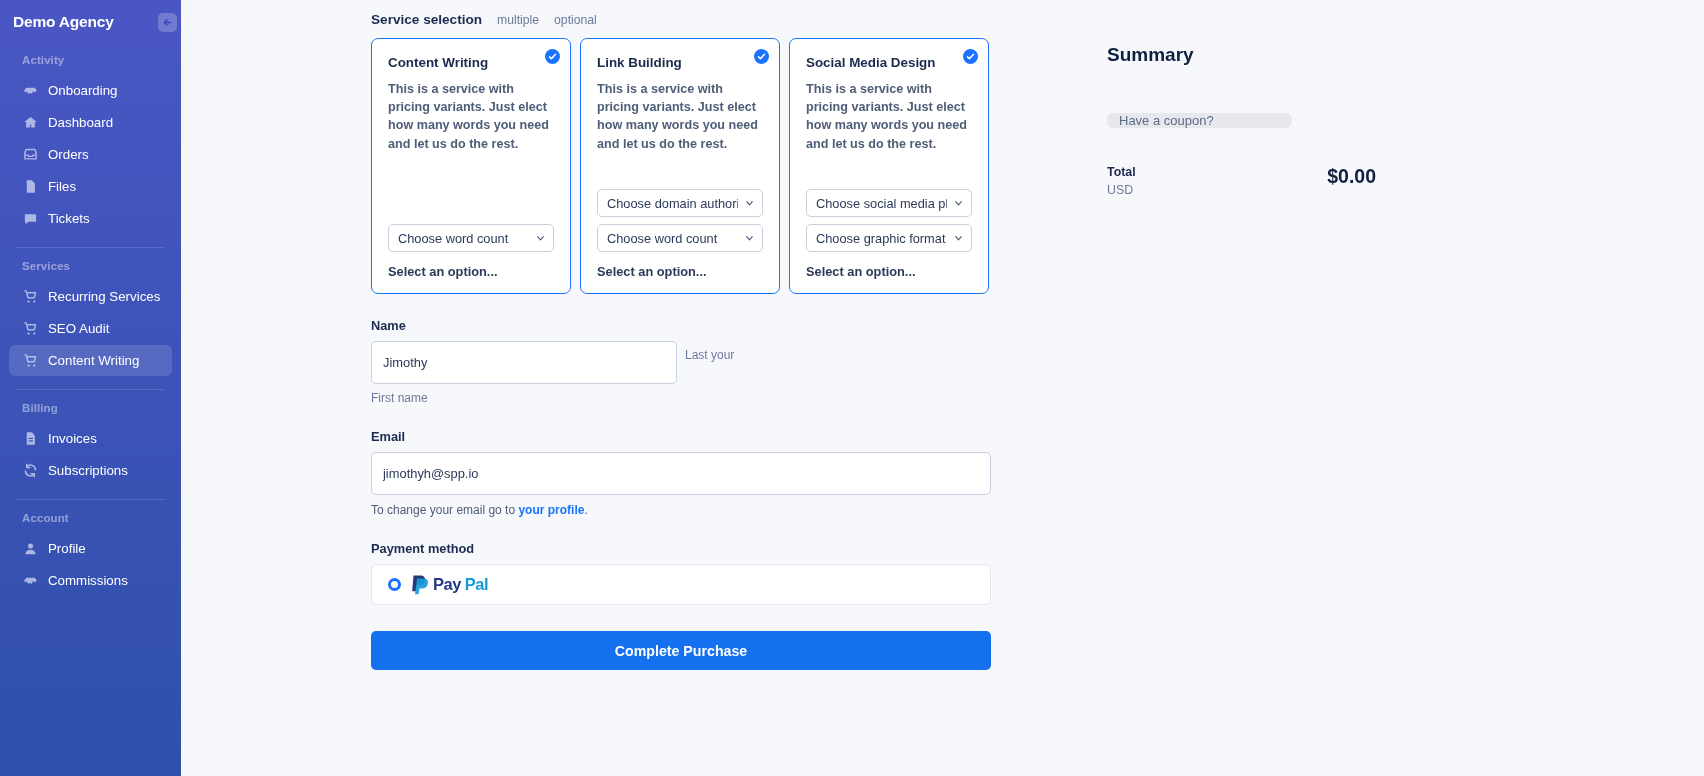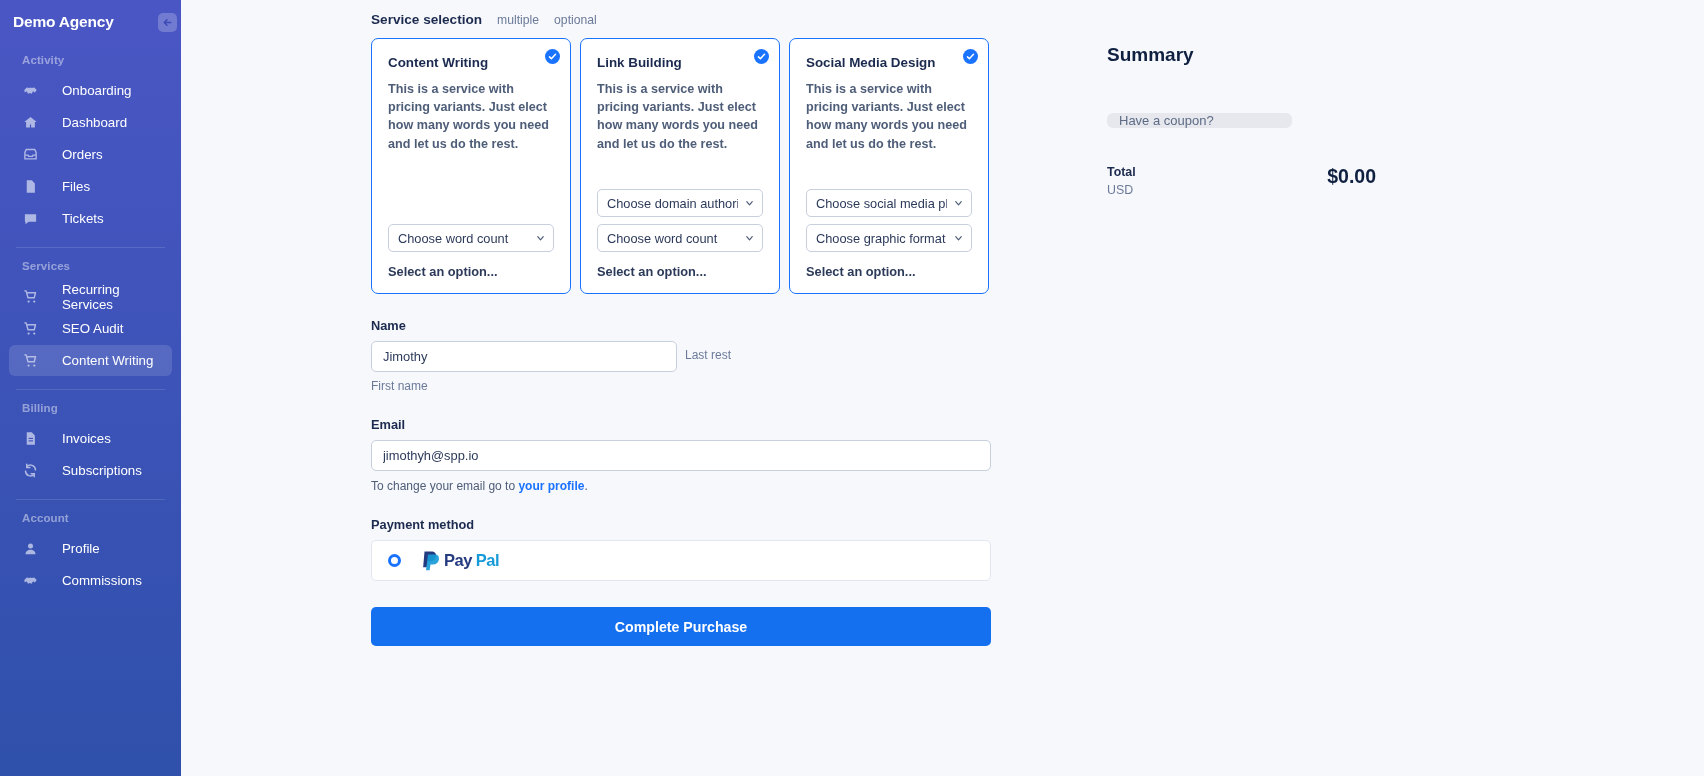"Onboarding" .nav-item { gap: 24px -> 10px }
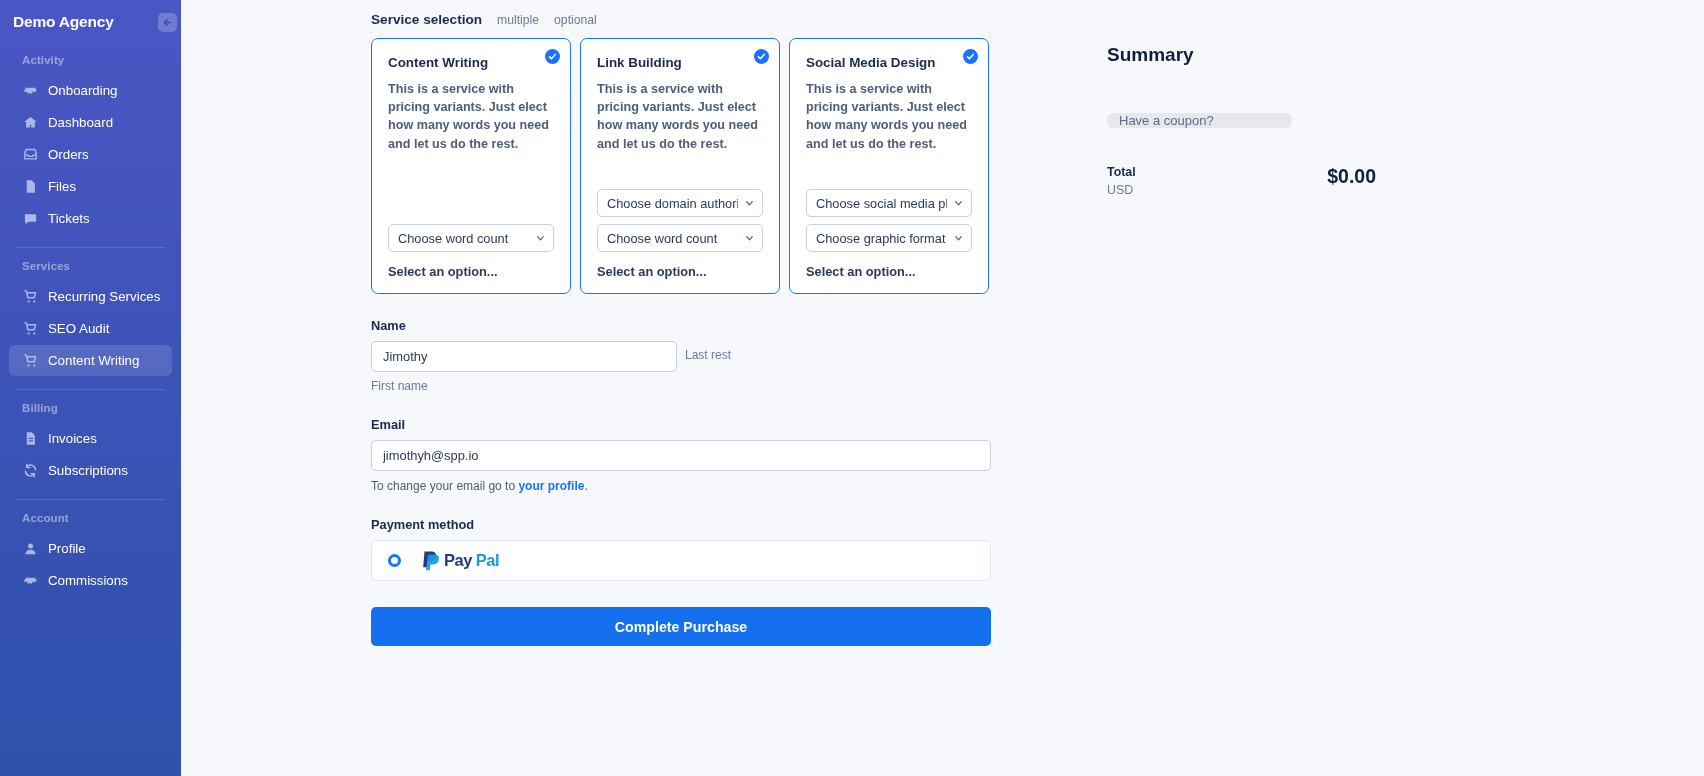"Jimothy" .text-input { height: 31px -> 43px }
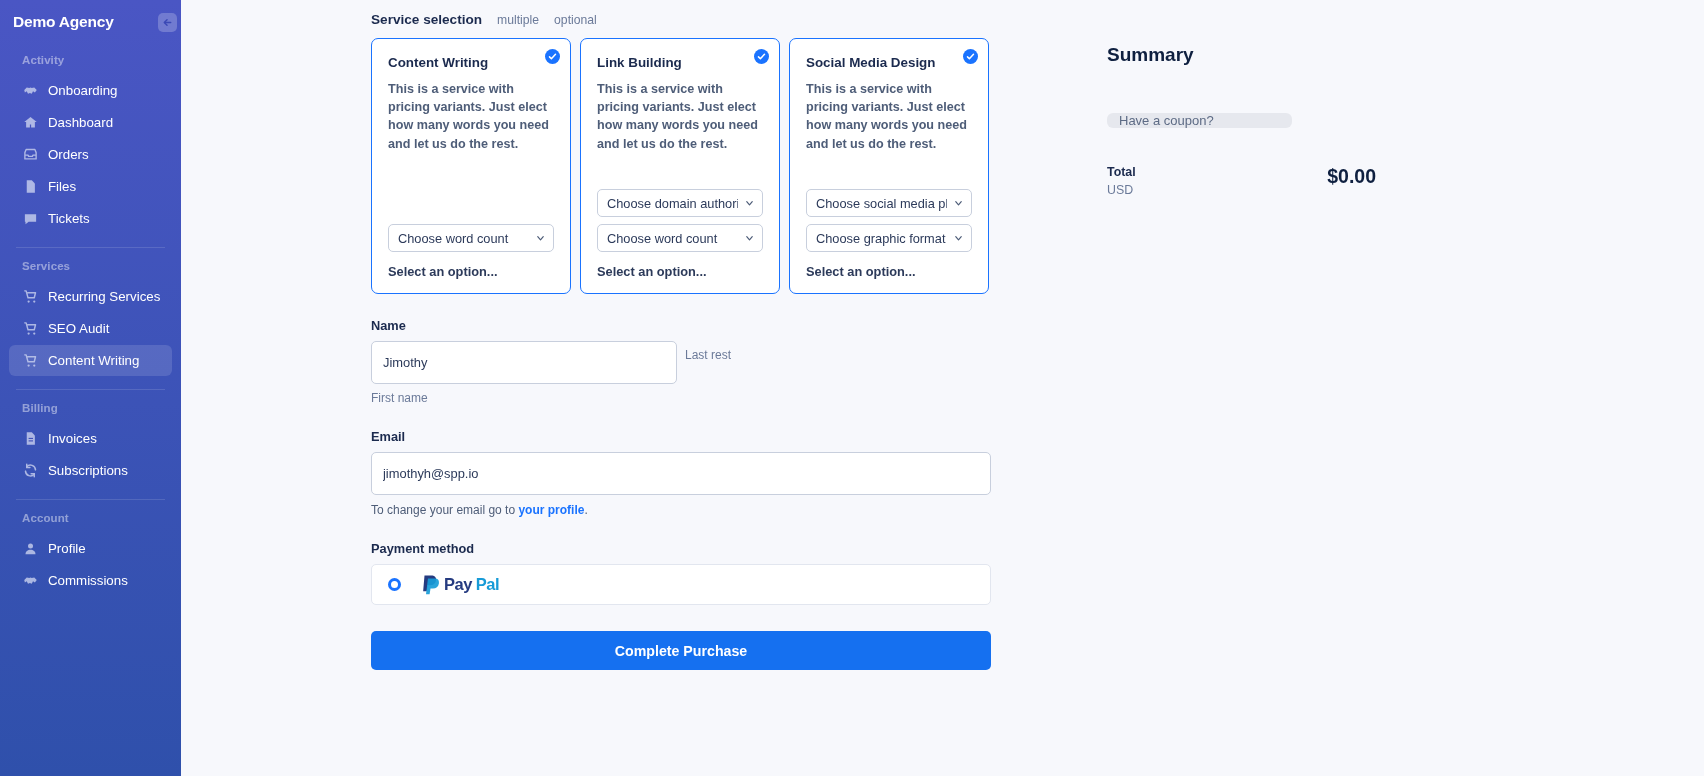"Last rest" div.sub-label { text: rest -> your }
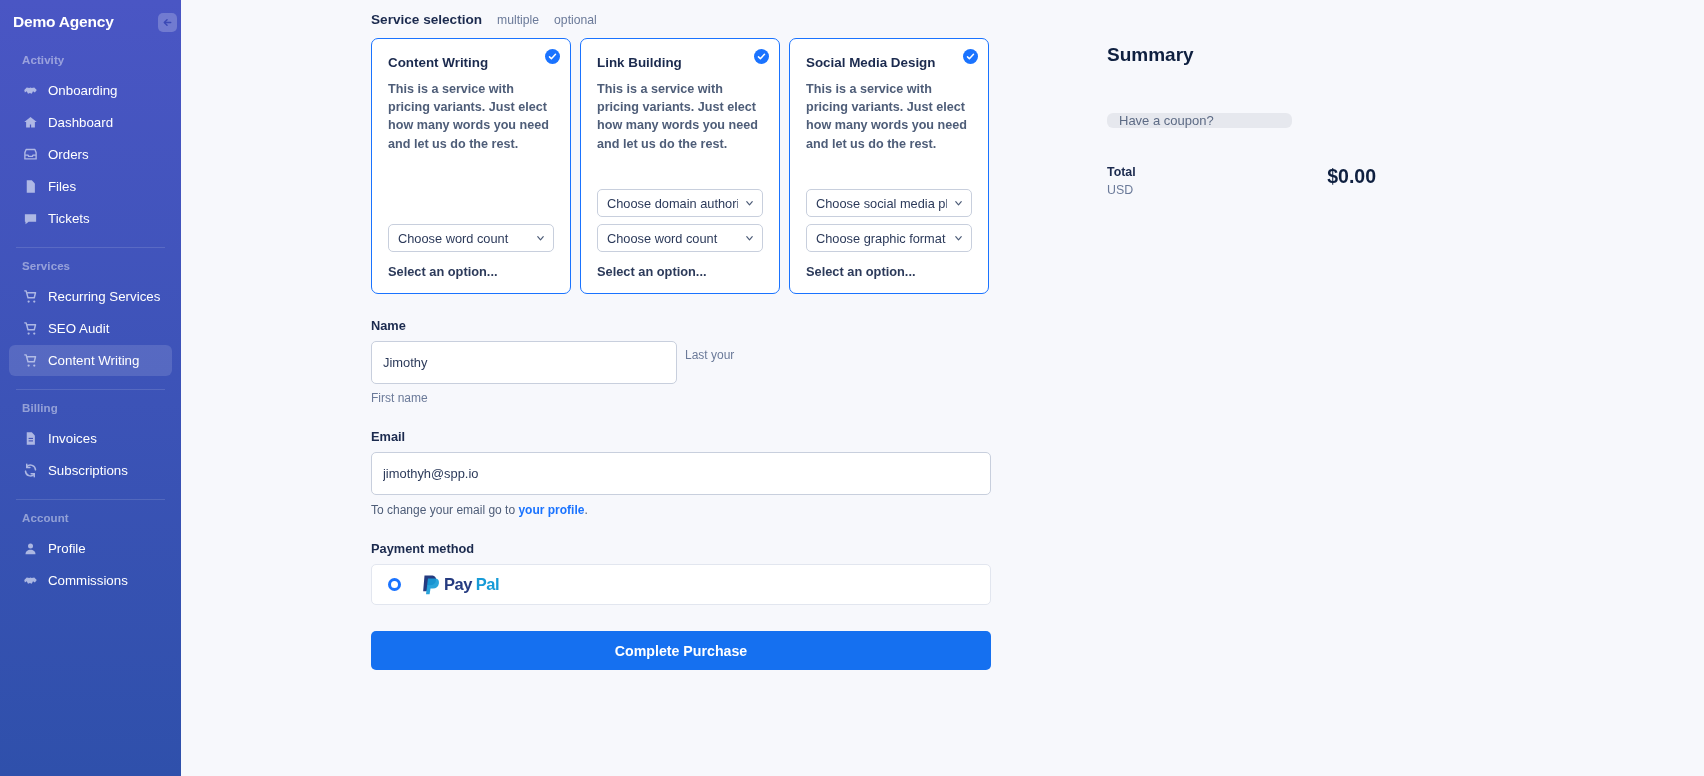"Pay" .paypal-box { gap: 20px -> 9px }
